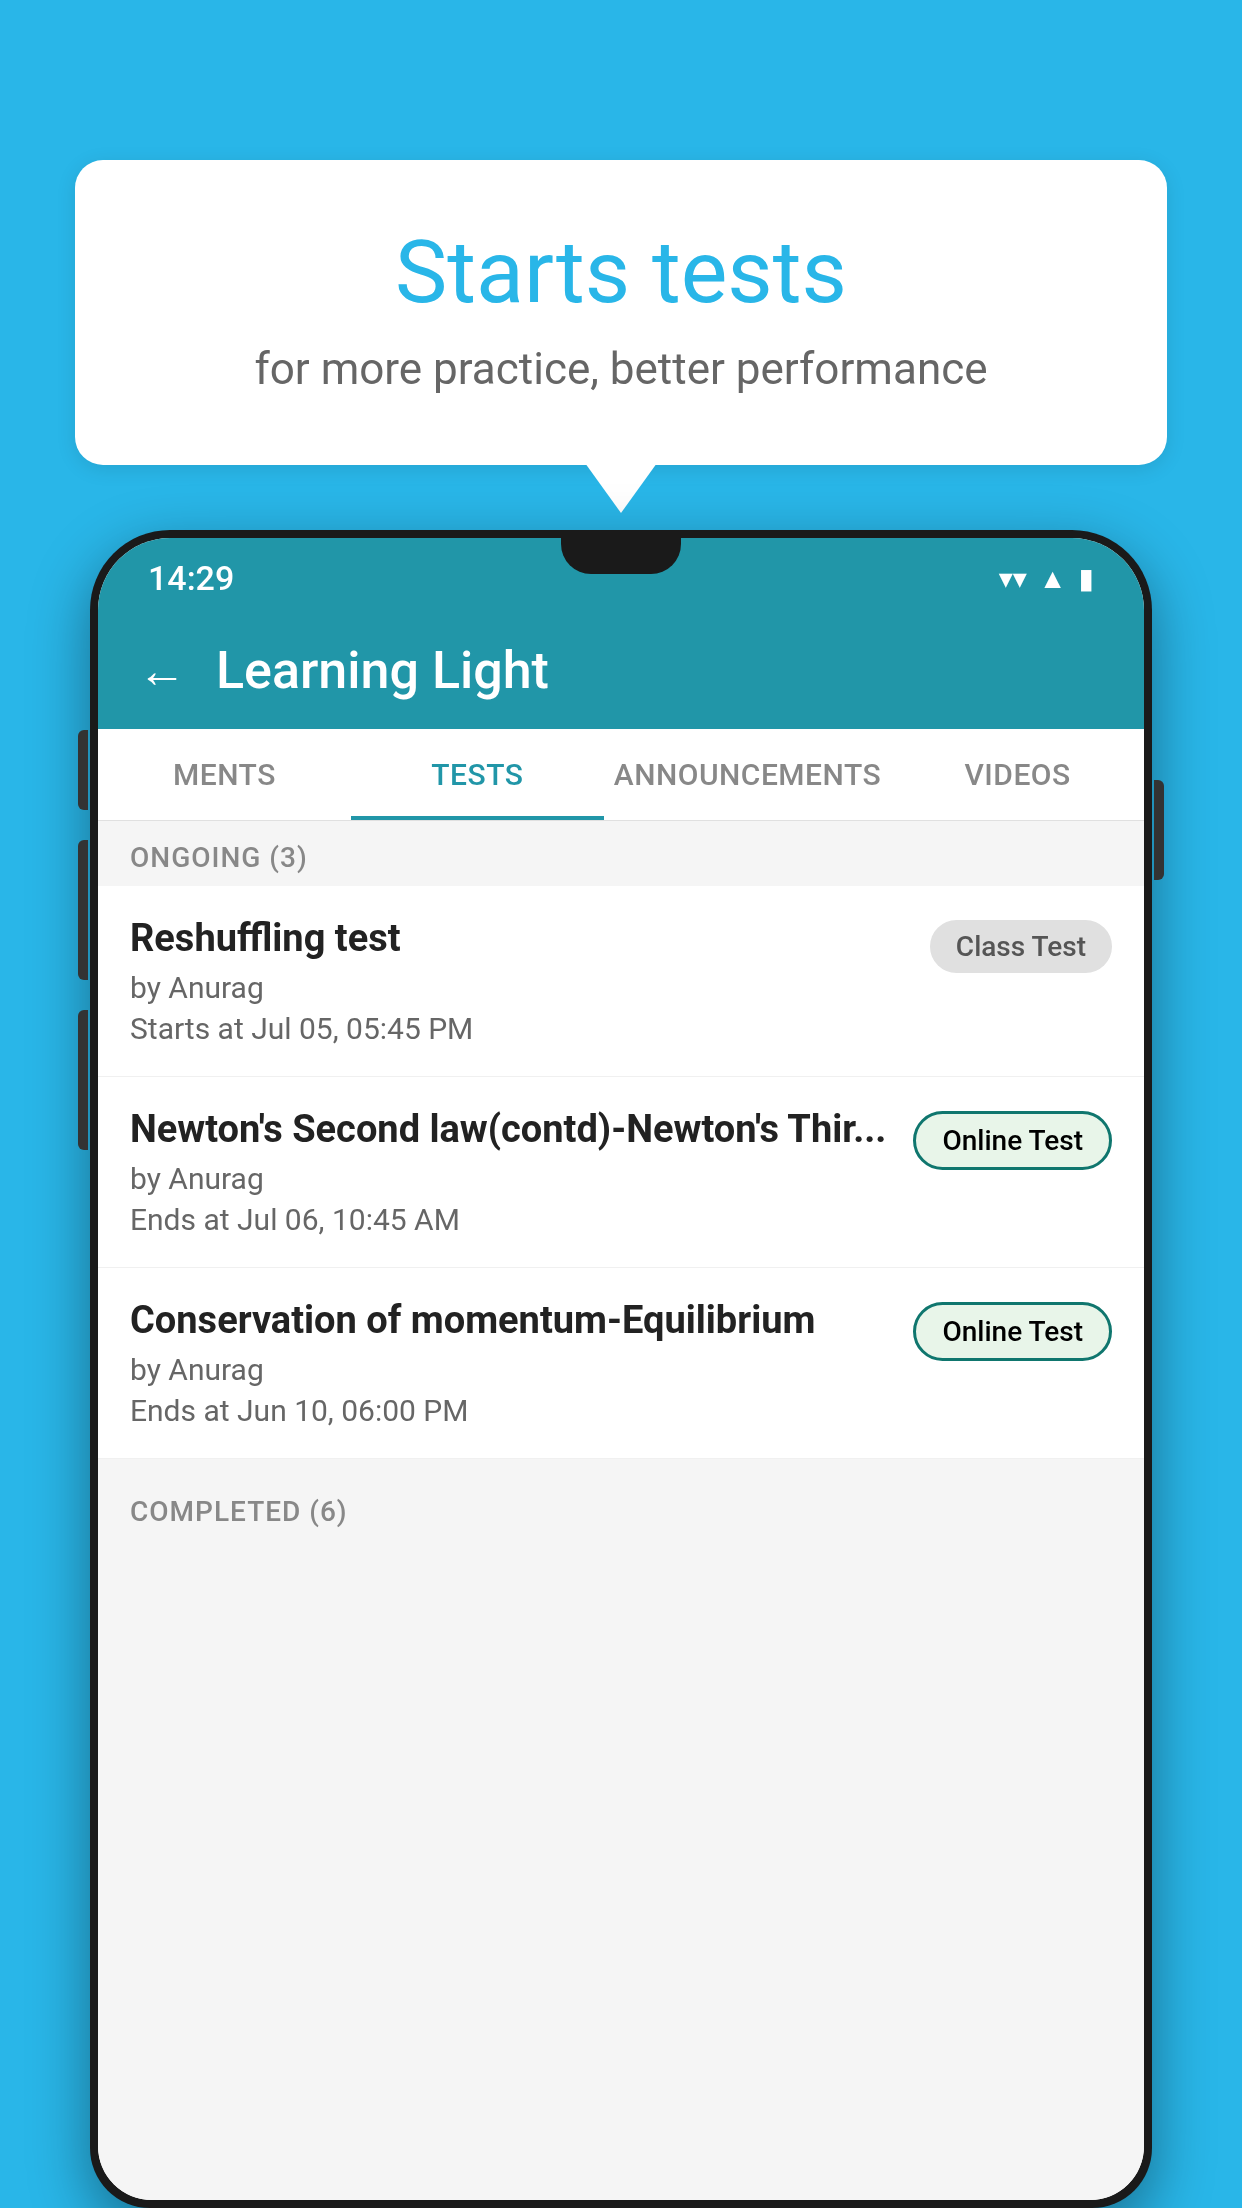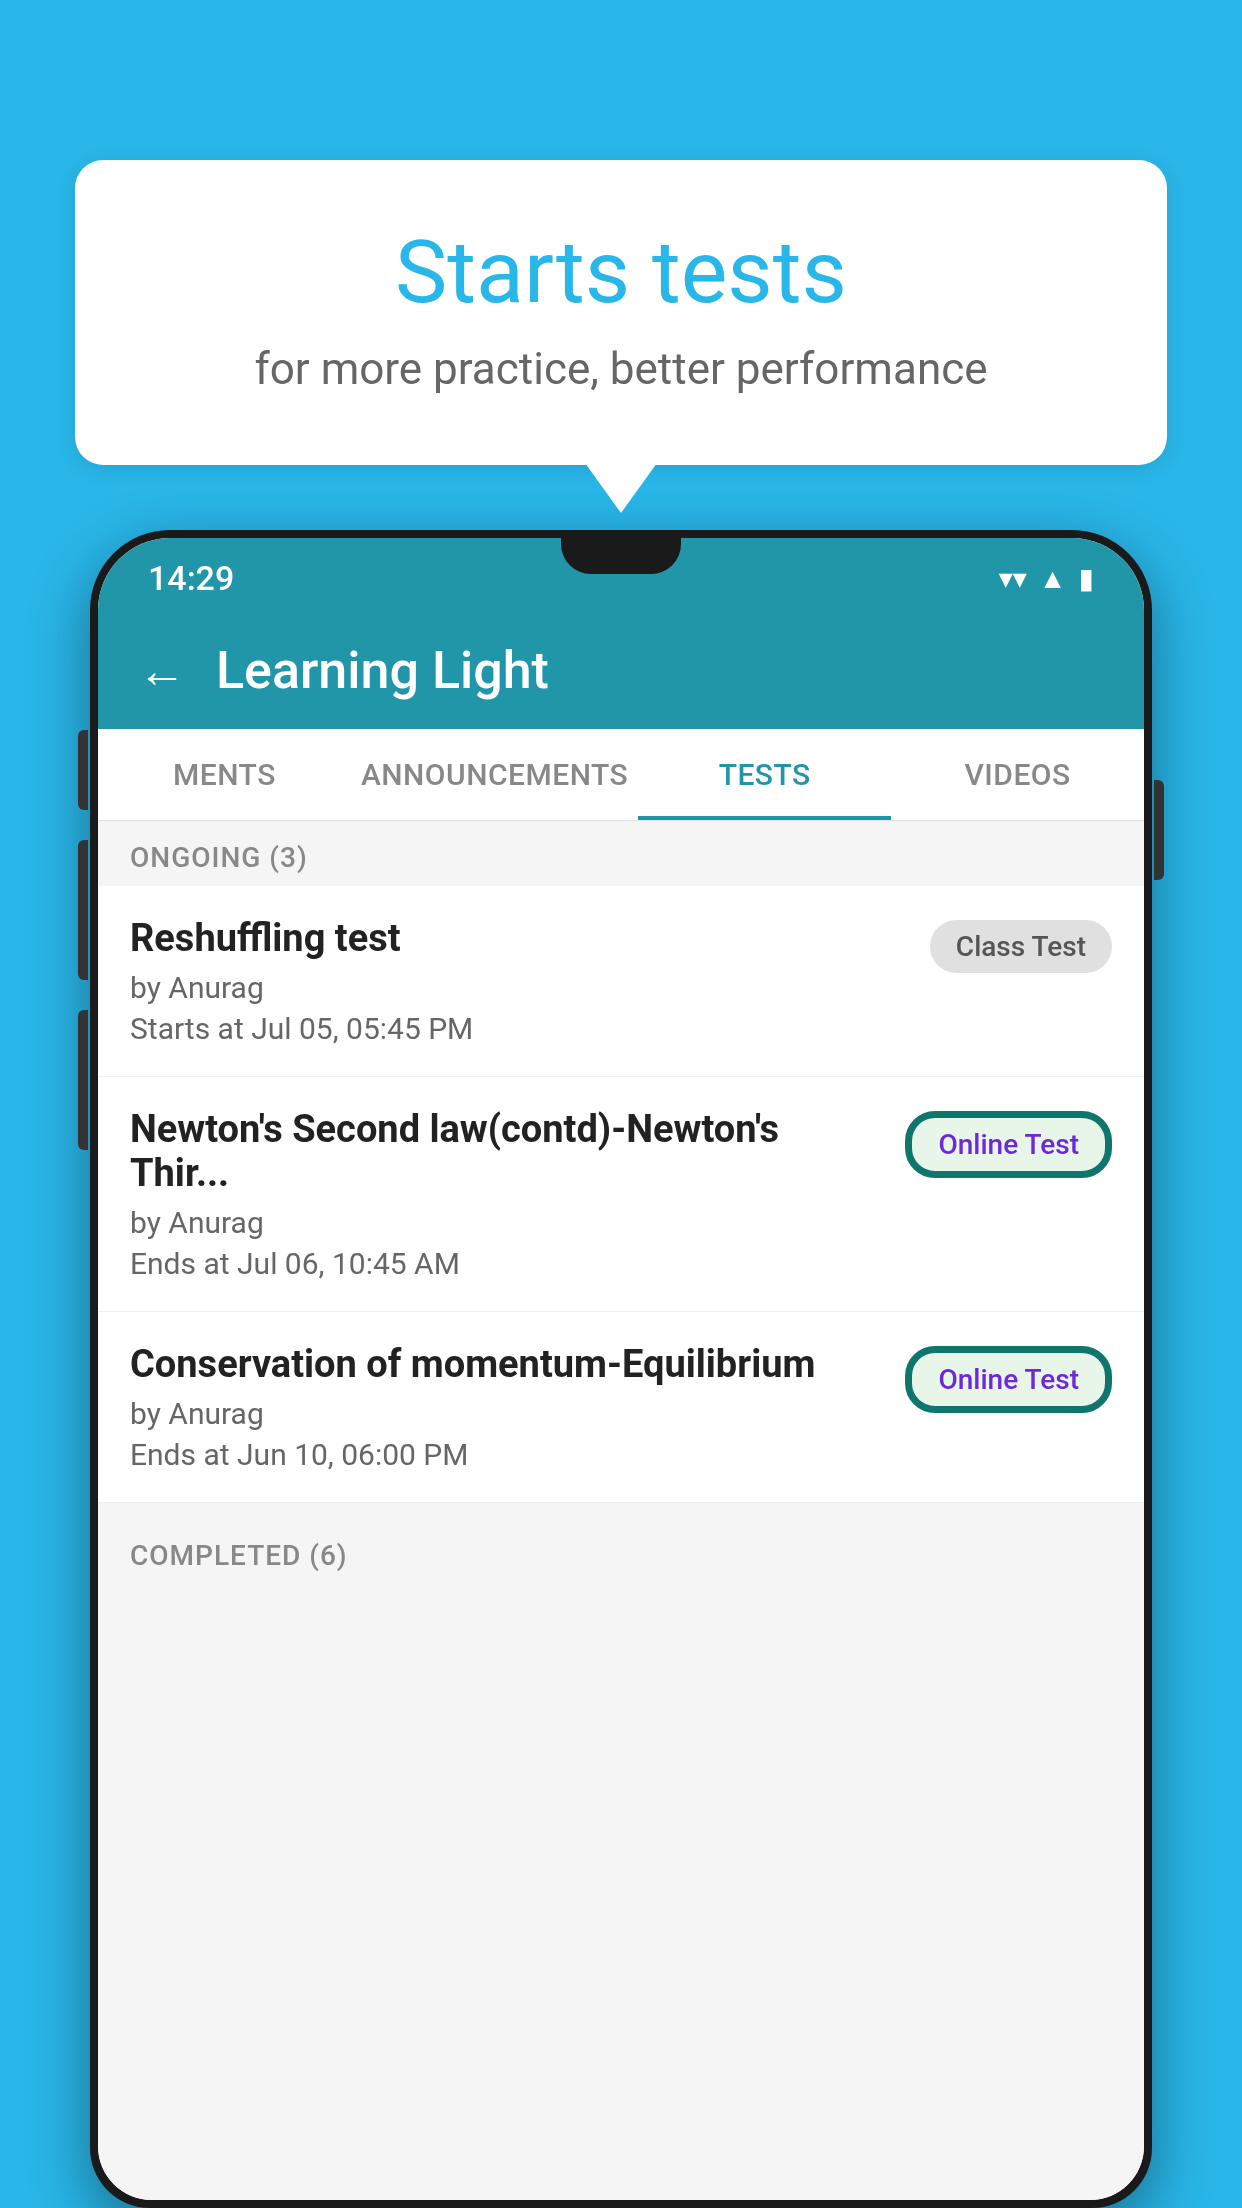"ANNOUNCEMENTS" div.tab { order: before "TESTS" -> after "TESTS" }
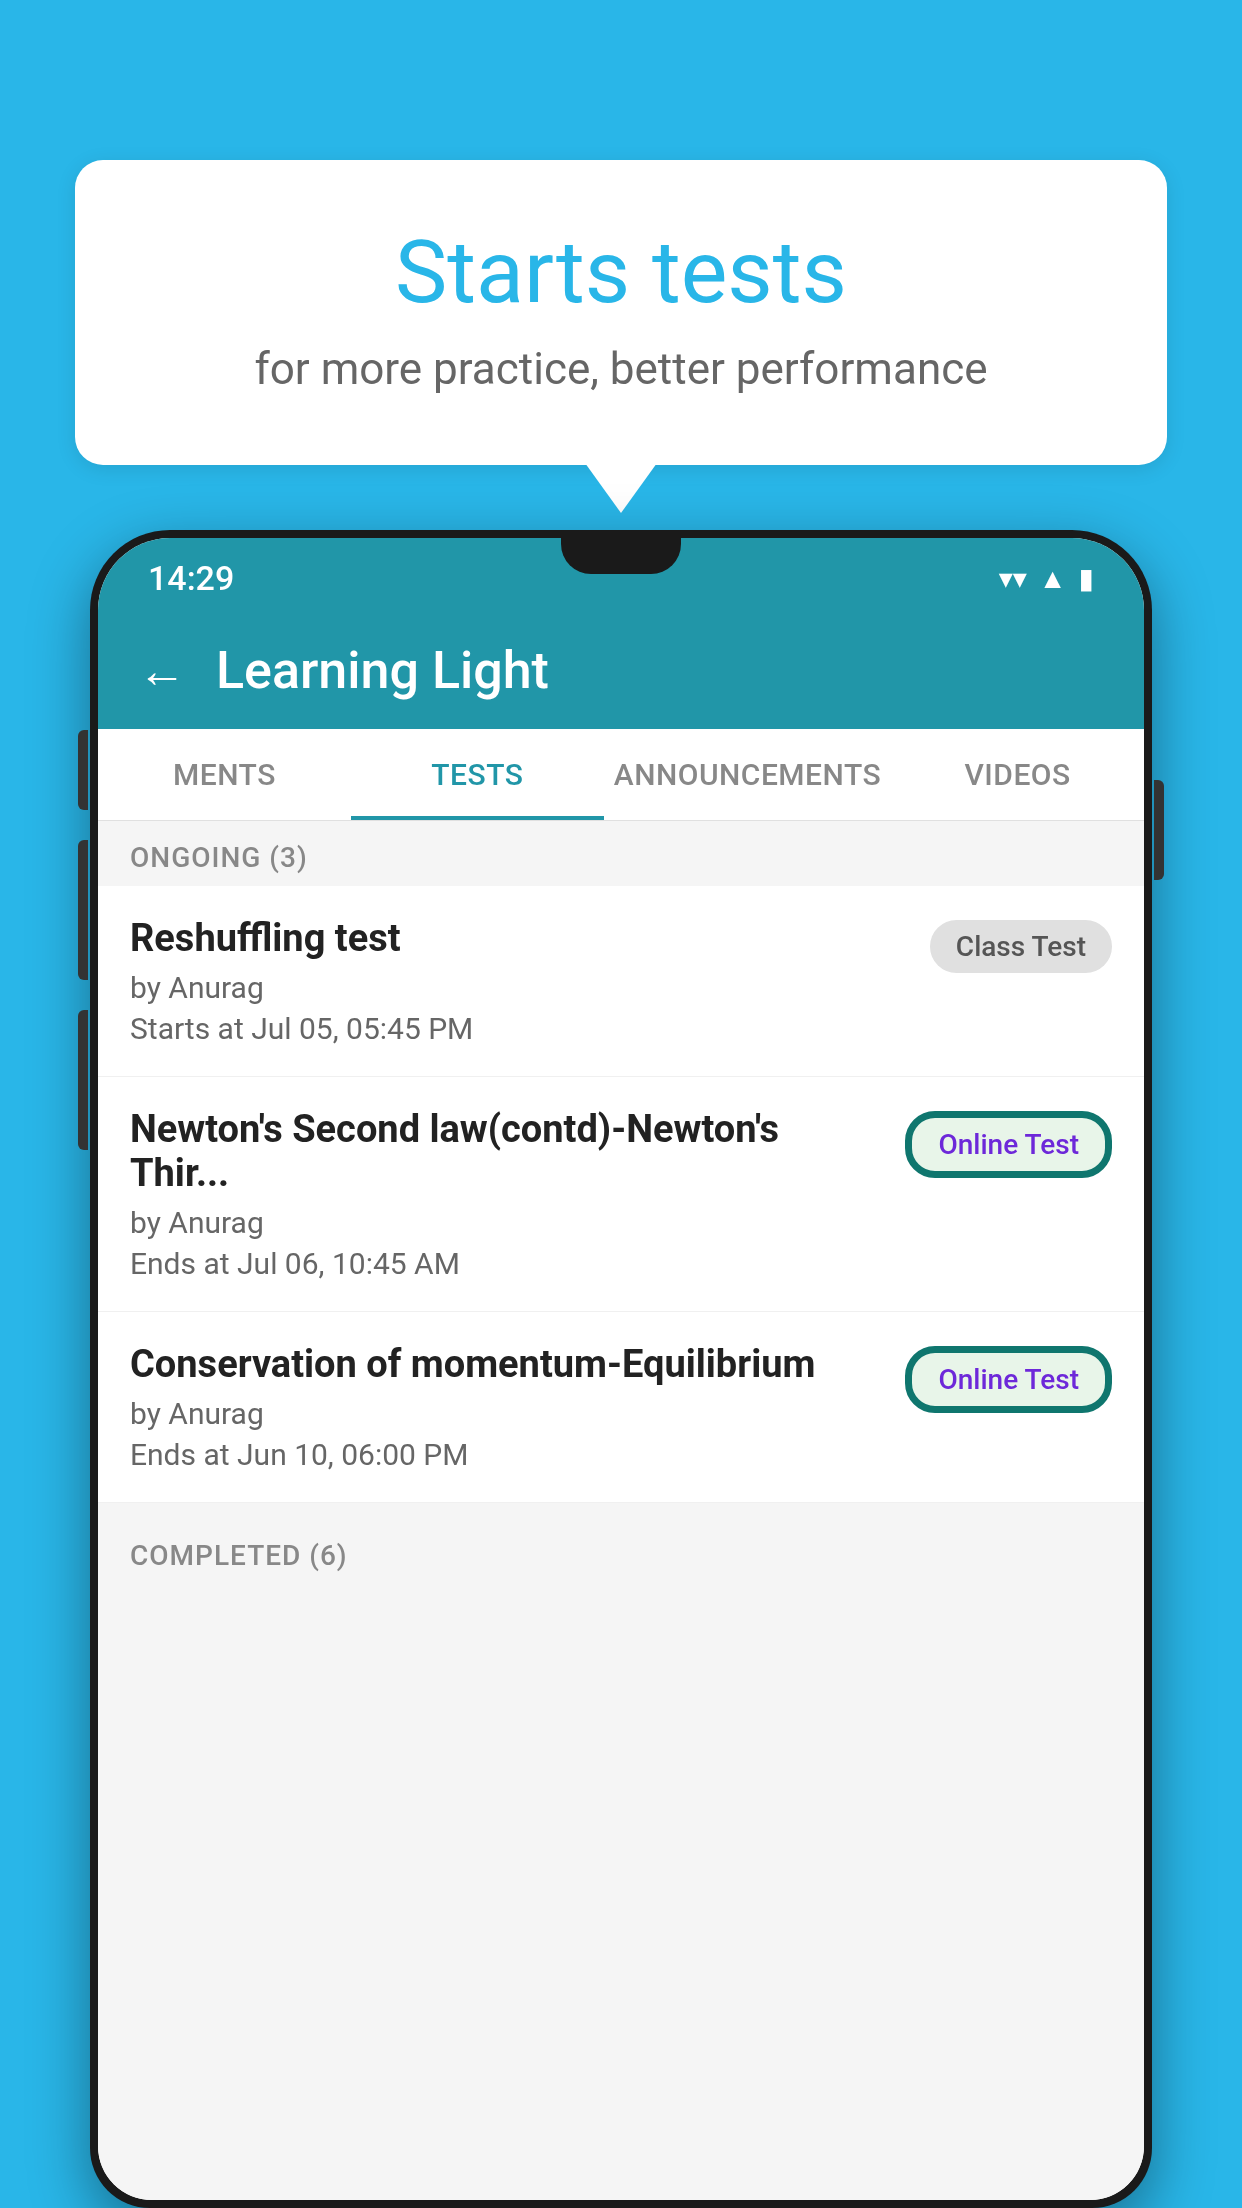"Online Test" .badge-green { border: 7px solid #0f766e -> 3px solid #0f766e; color: #6d28d9 -> #000000 }
